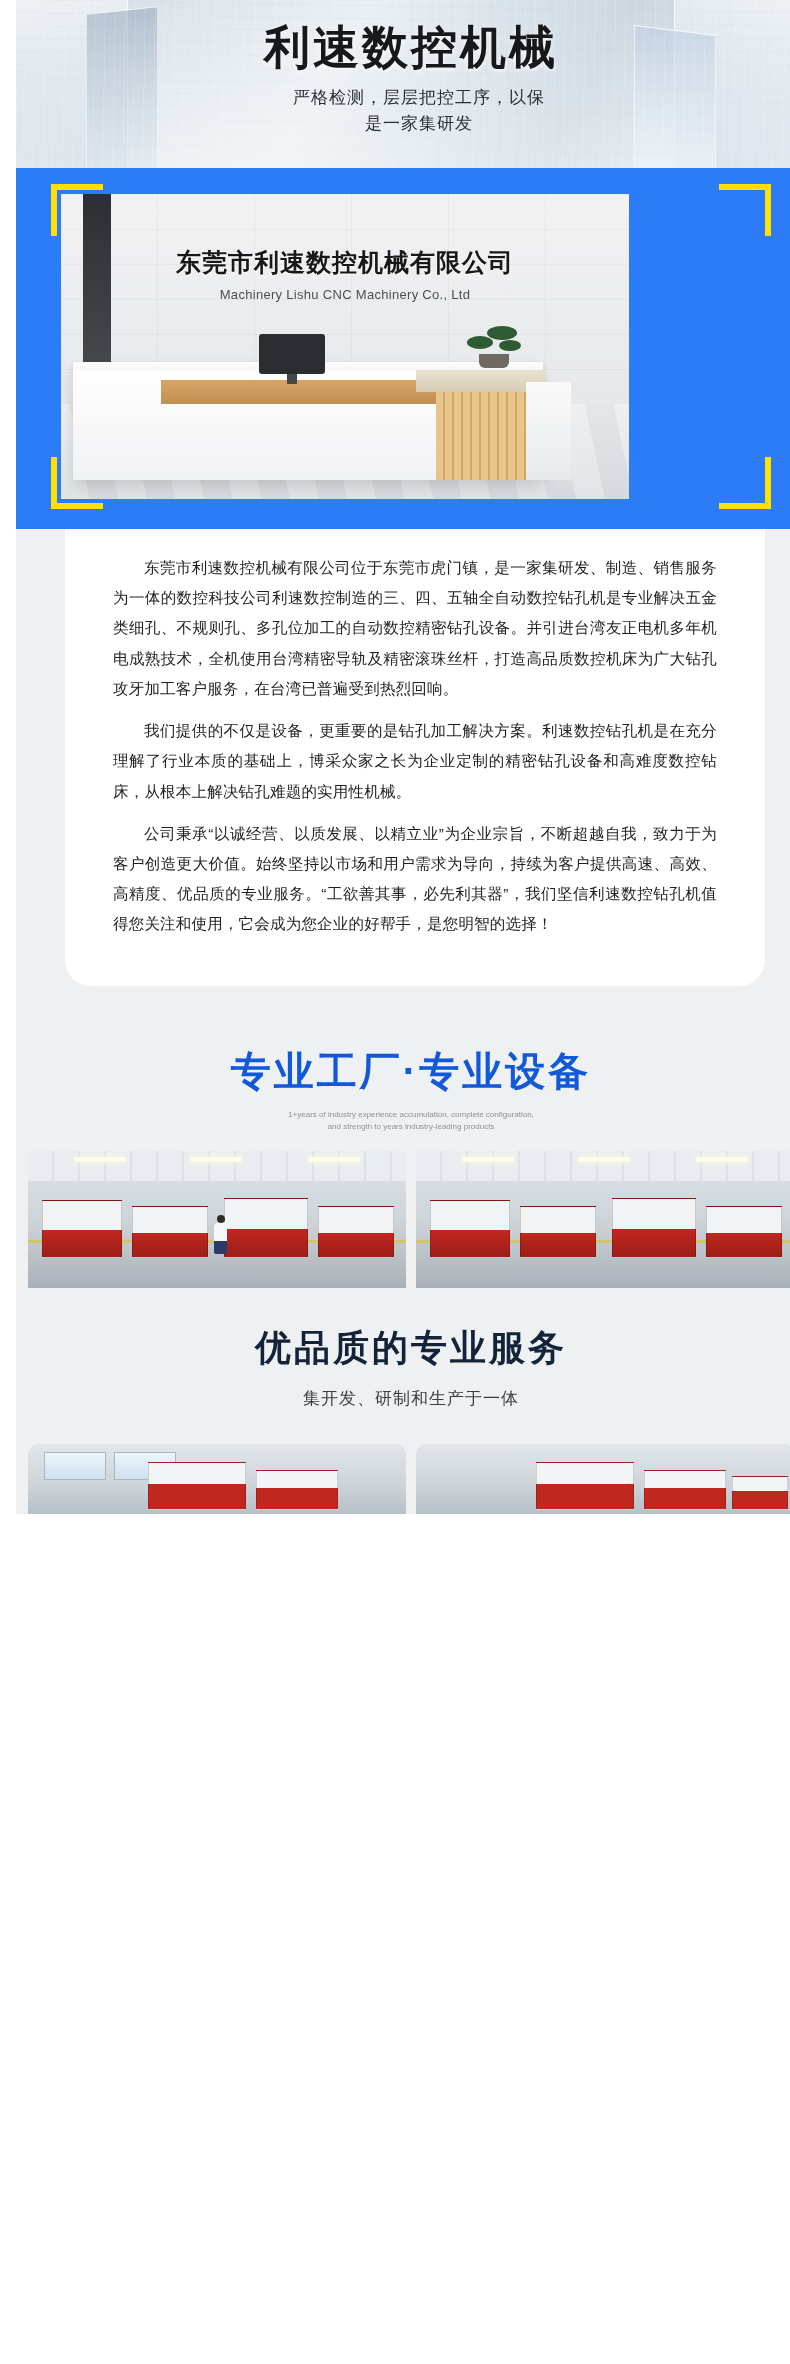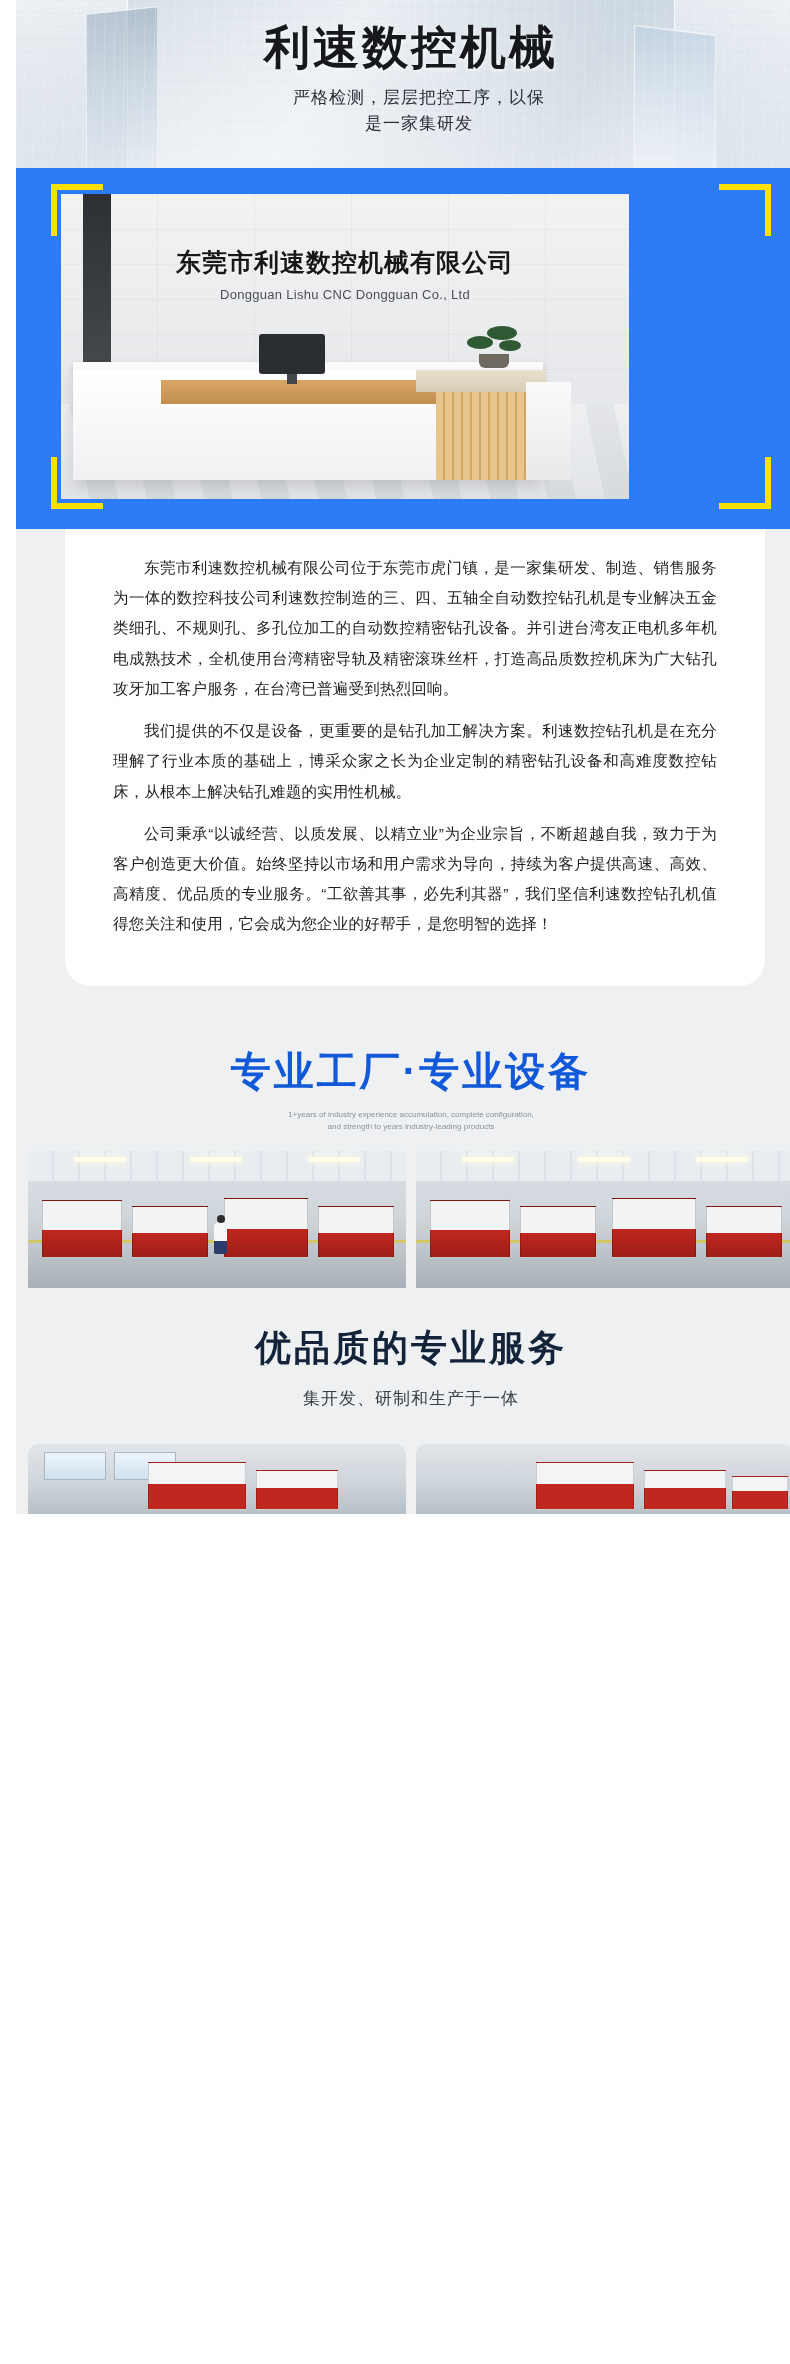"Dongguan Lishu CNC Dongguan Co.," div.office-en { text: Dongguan Lishu CNC Dongguan -> Machinery Lishu CNC Machinery }
